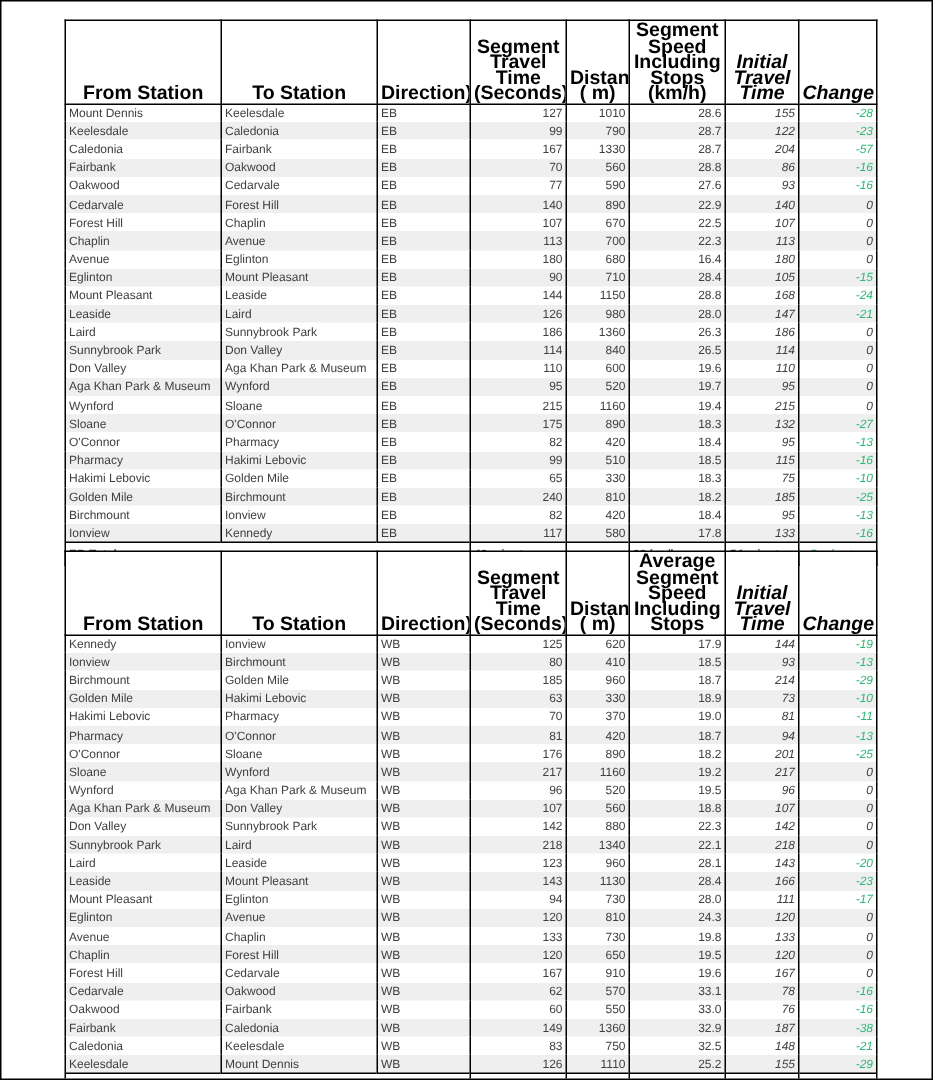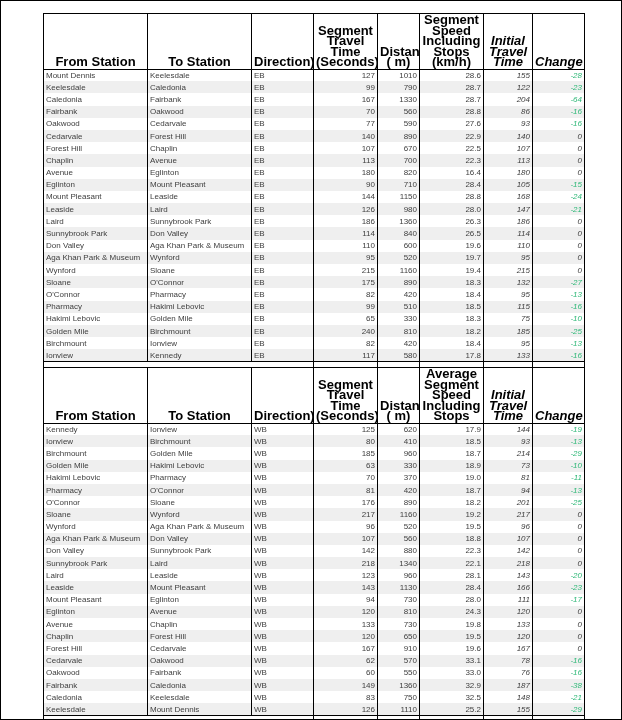"-64" td.num { text: -64 -> -57 }
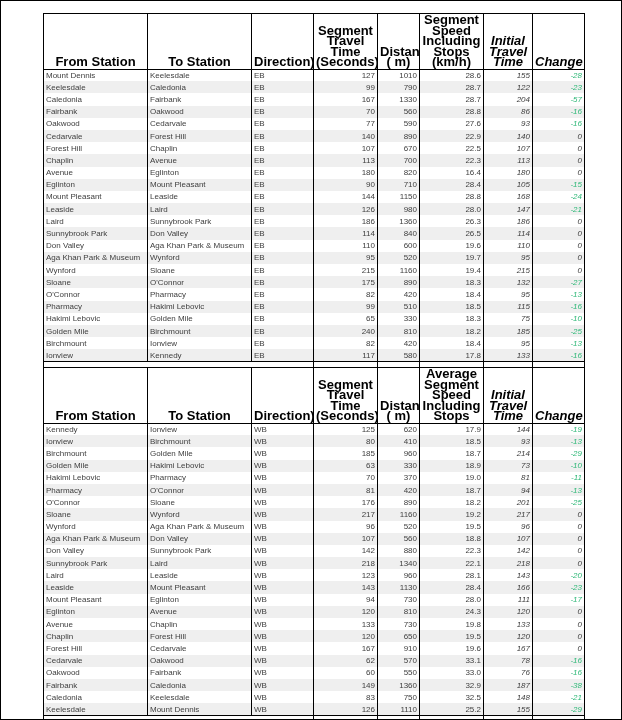"820" td.num { text: 820 -> 680 }
